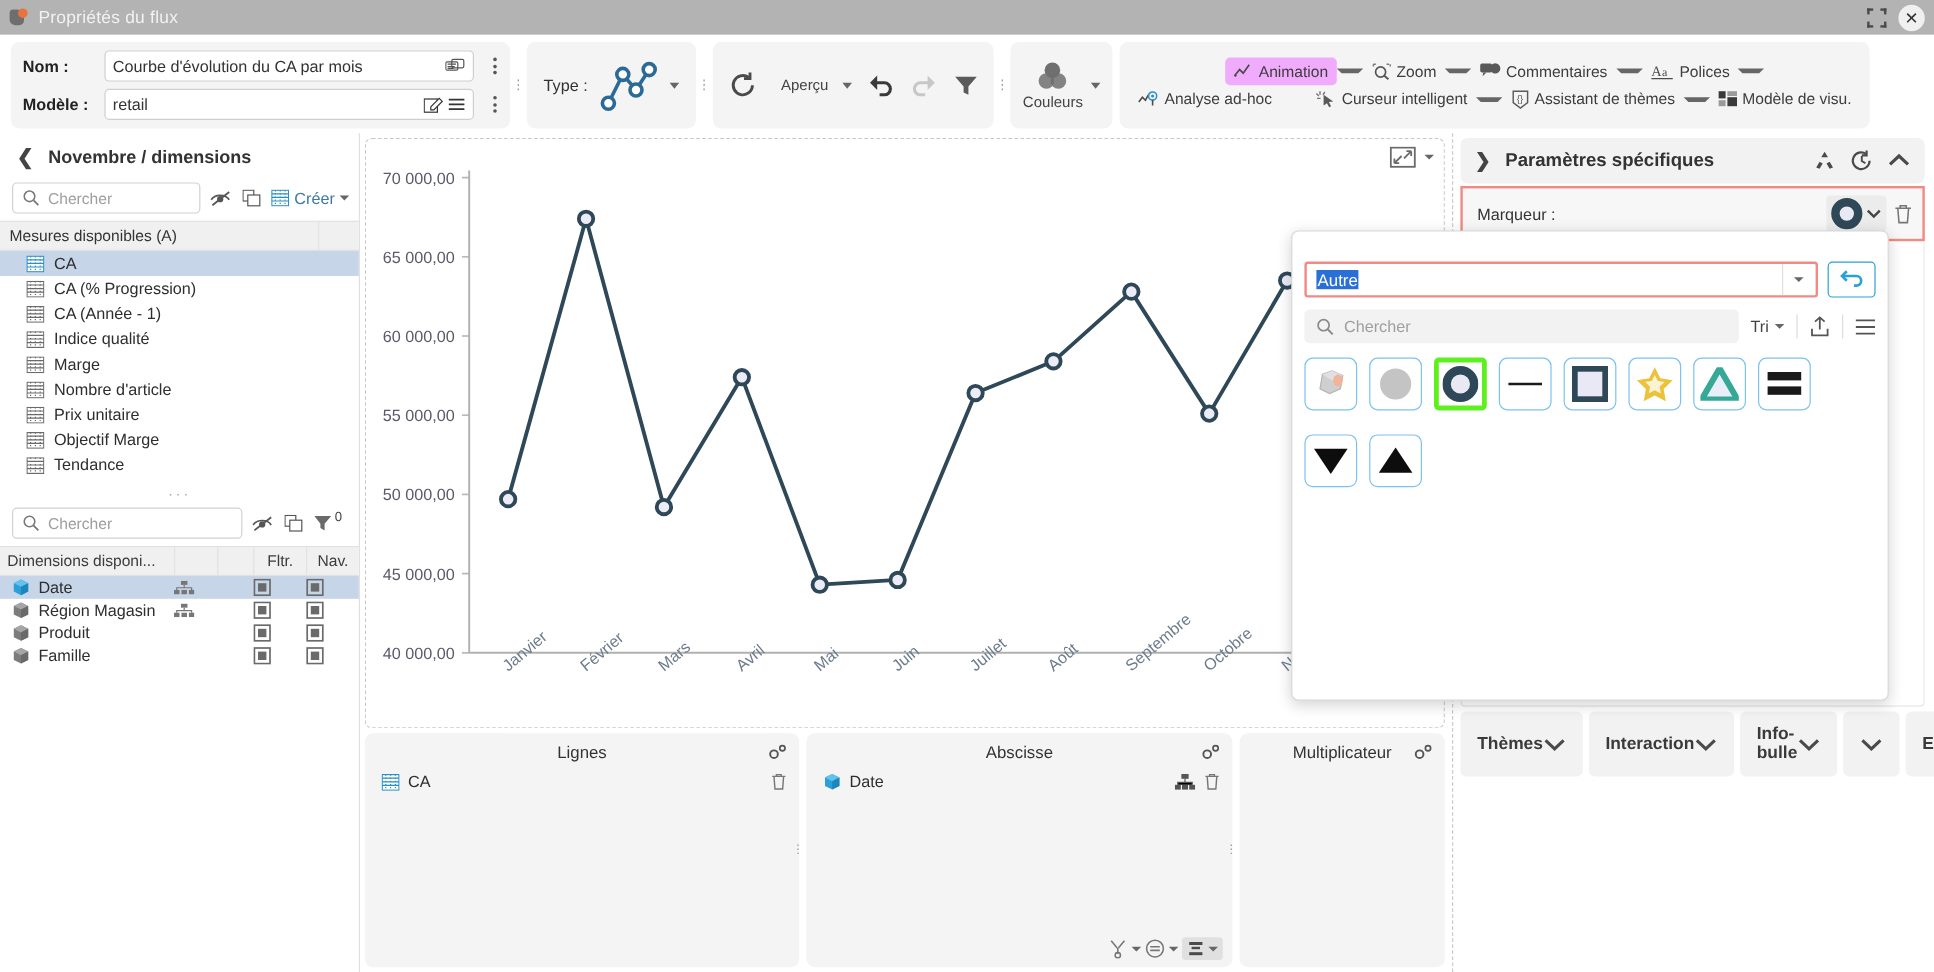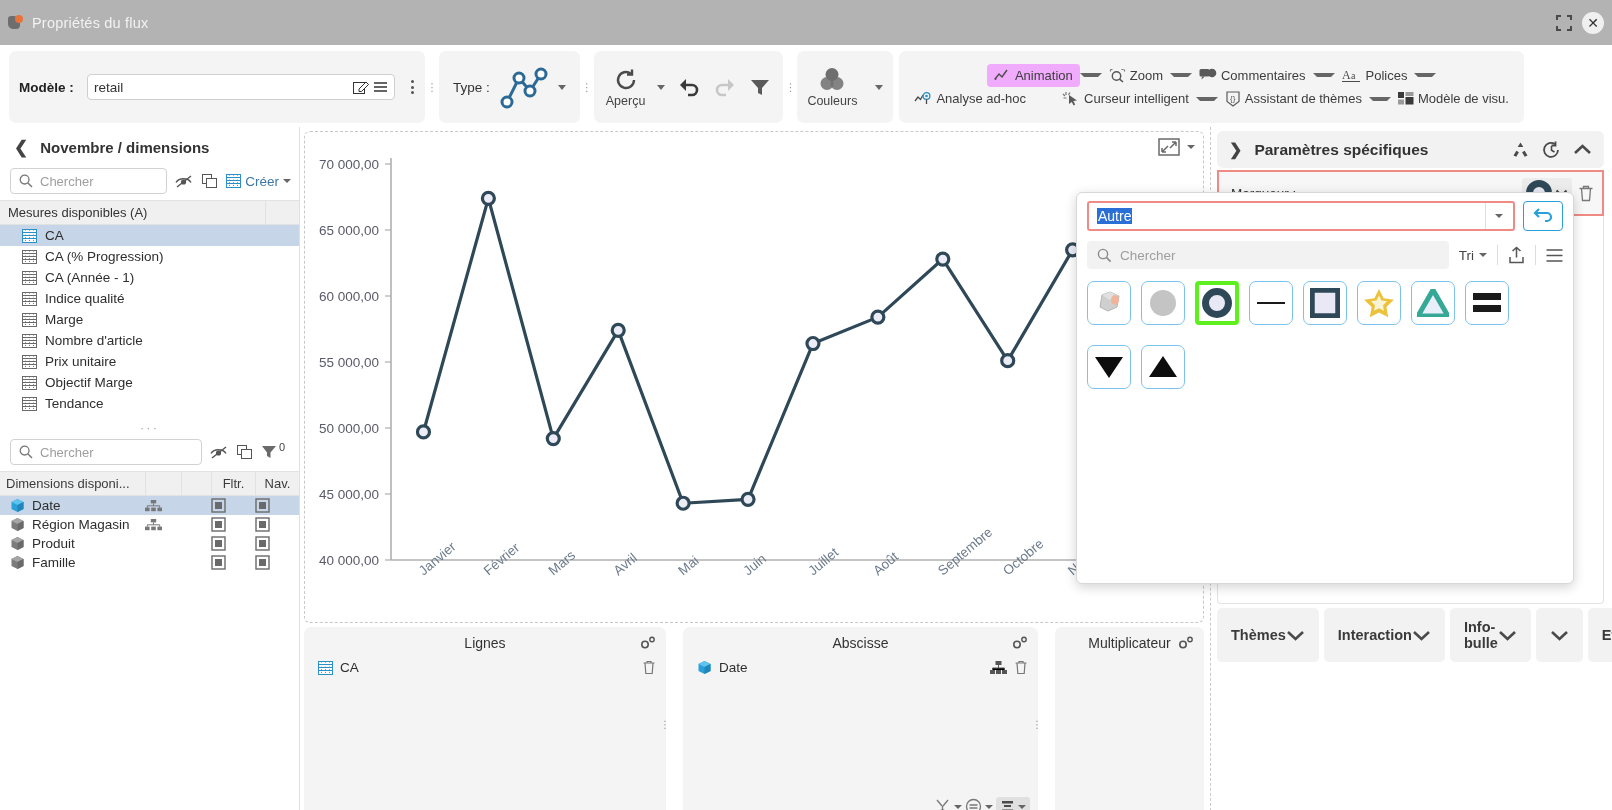"Propriétés du flux" .titlebar { height: 45px -> 29px }
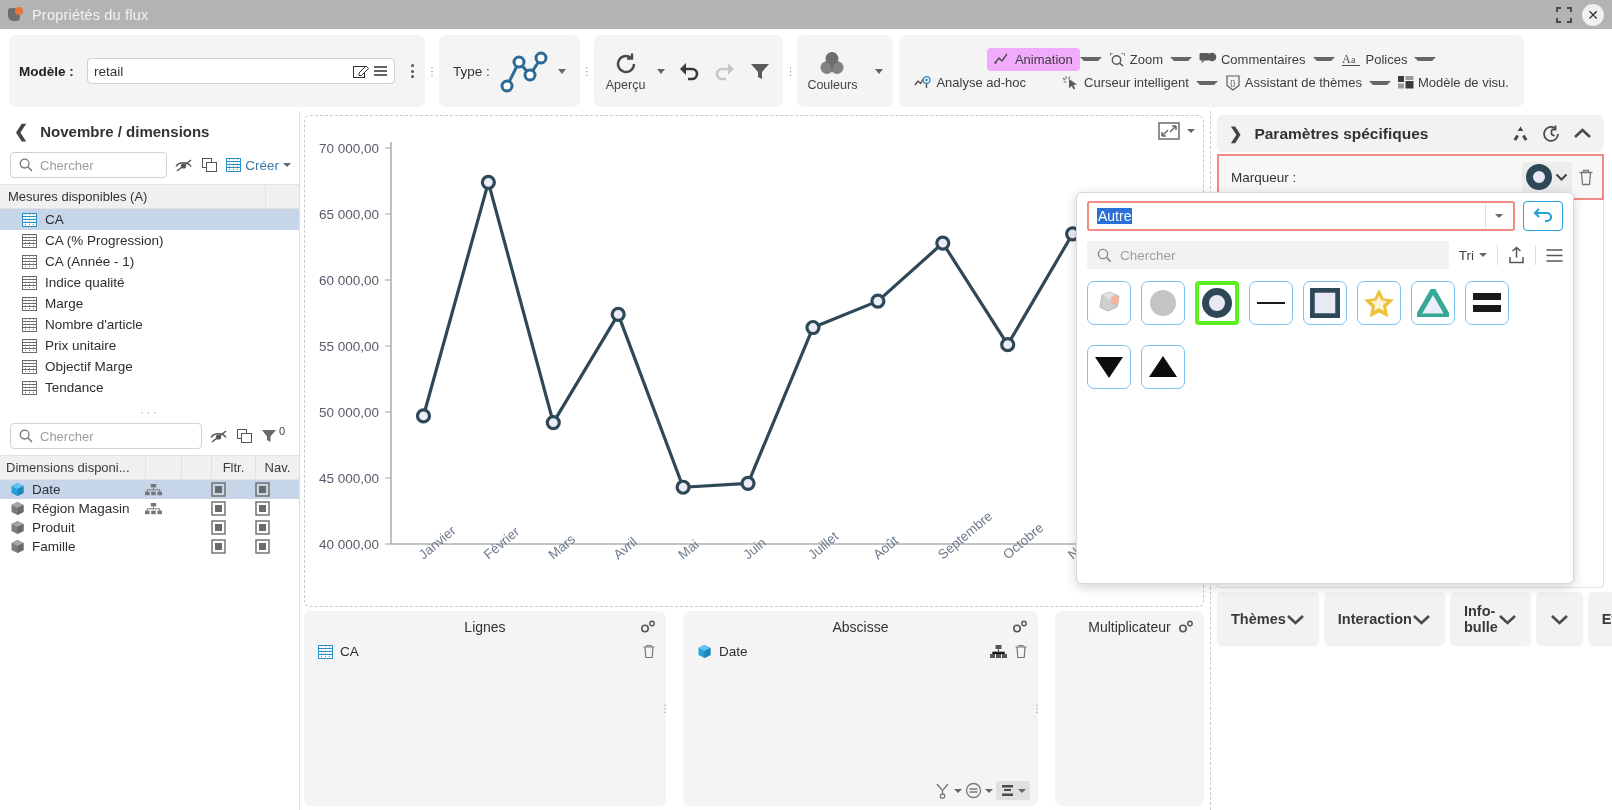"Nom :" div.frow { html: none -> <div> <span>Nom :</span> <span> <span>Courbe d'évolution du CA par mois</span> <span> <svg> <rect></rect> <rect></rect> <path></path> </svg> </span> </span> <span> <b></b> <b></b> <b></b> </span> </div> }
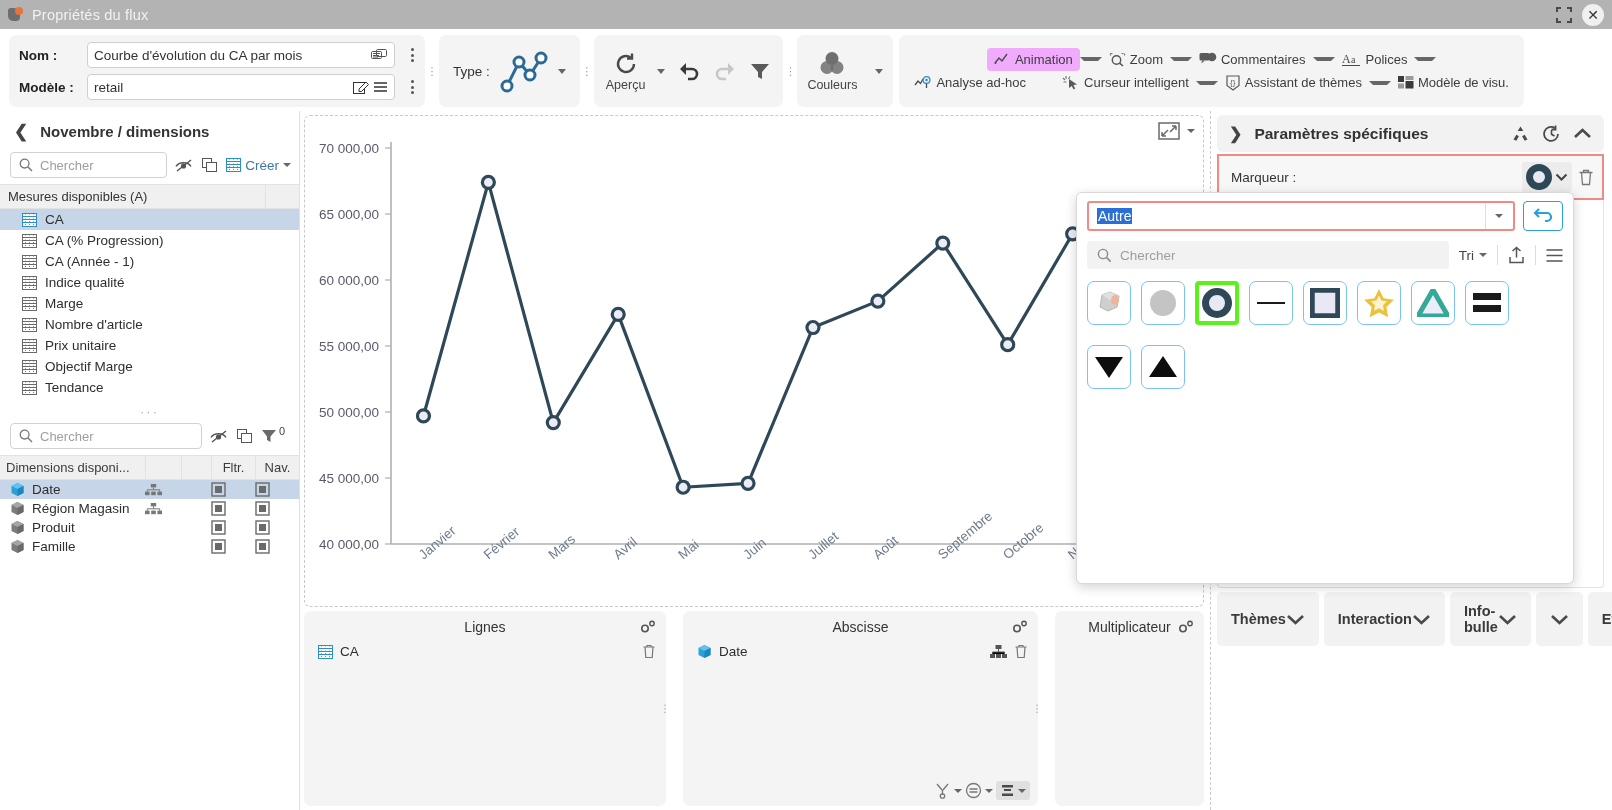"Aperçu" .ap-item { flex-direction: column -> row; gap: 1px -> 19px }
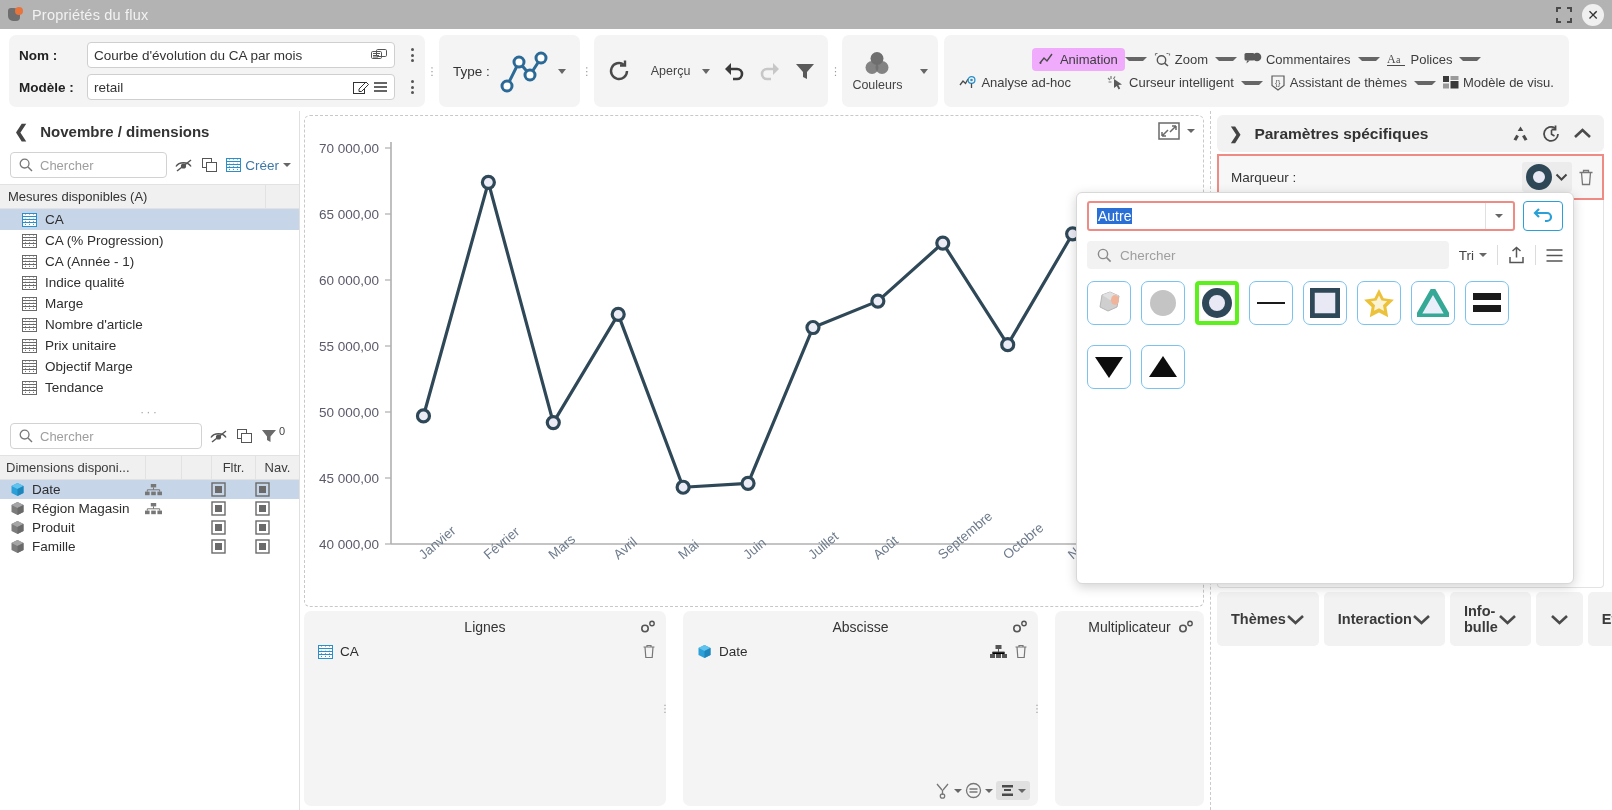"Couleurs" .colgrp { gap: 18px -> 7px }
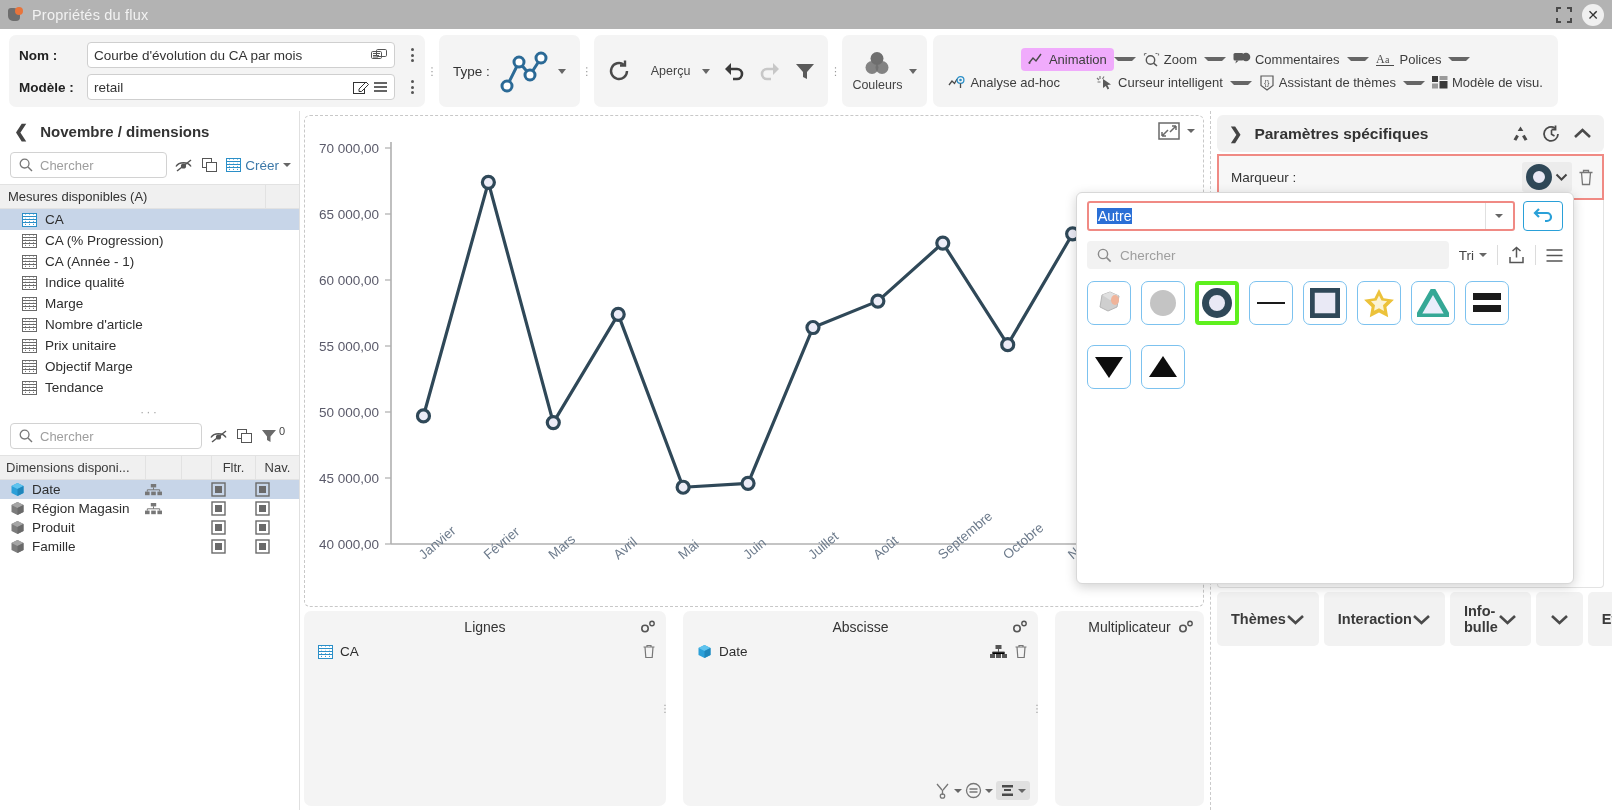"Autre" .pp-top { margin-top: none -> 17px }
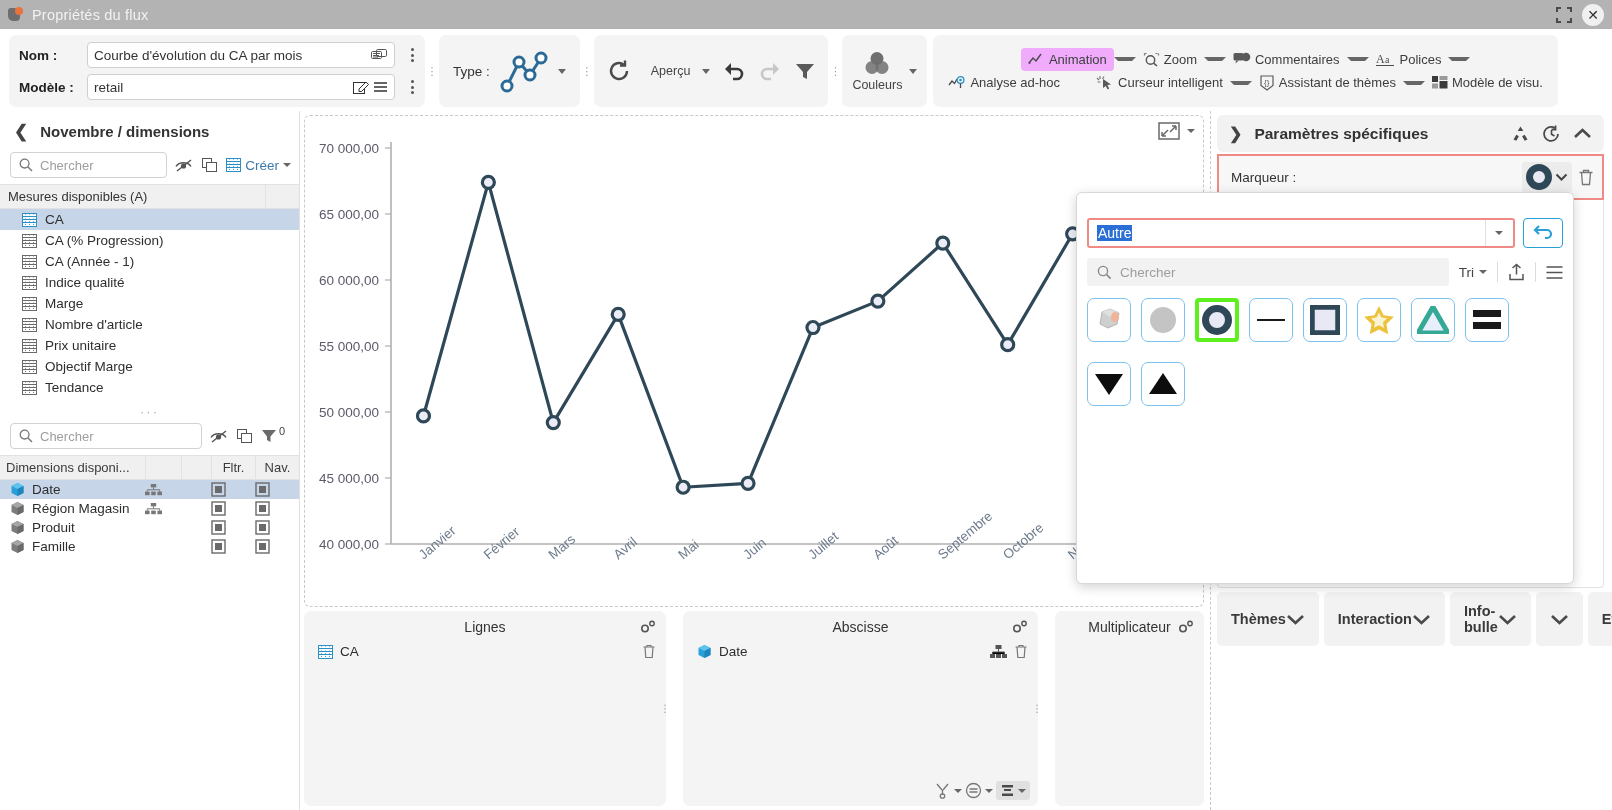"Lignes" .zones { gap: 17px -> 6px }
